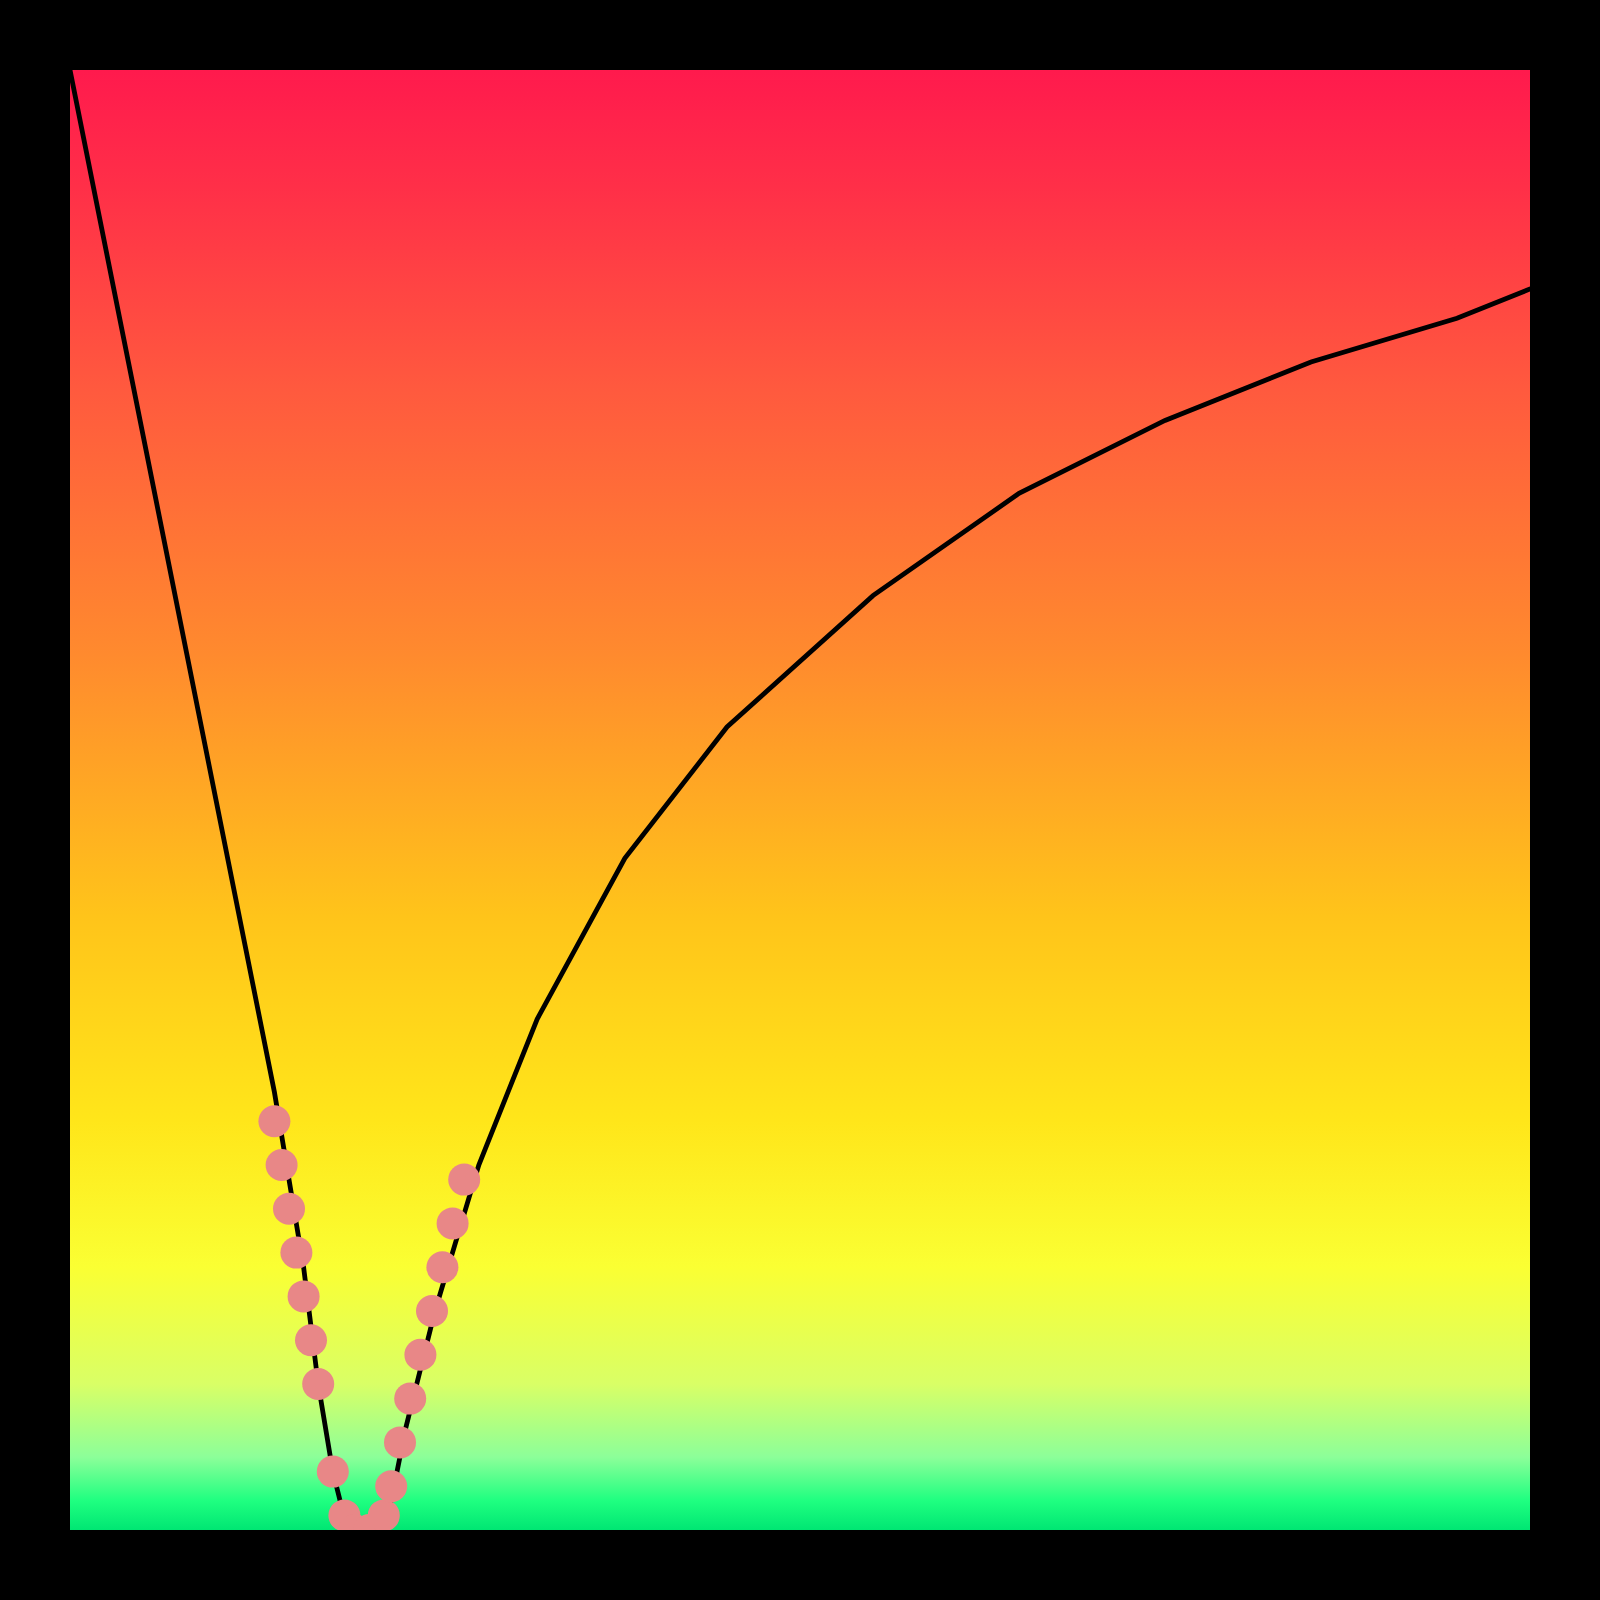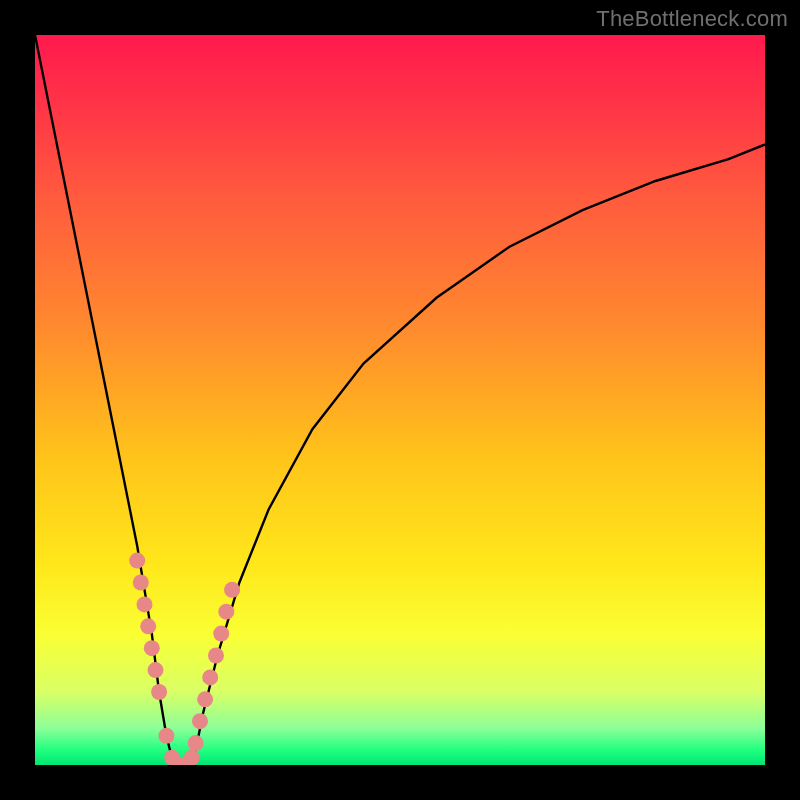"TheBottleneck.com" div.watermark { html: <div>TheBottleneck.com</div> -> none }
